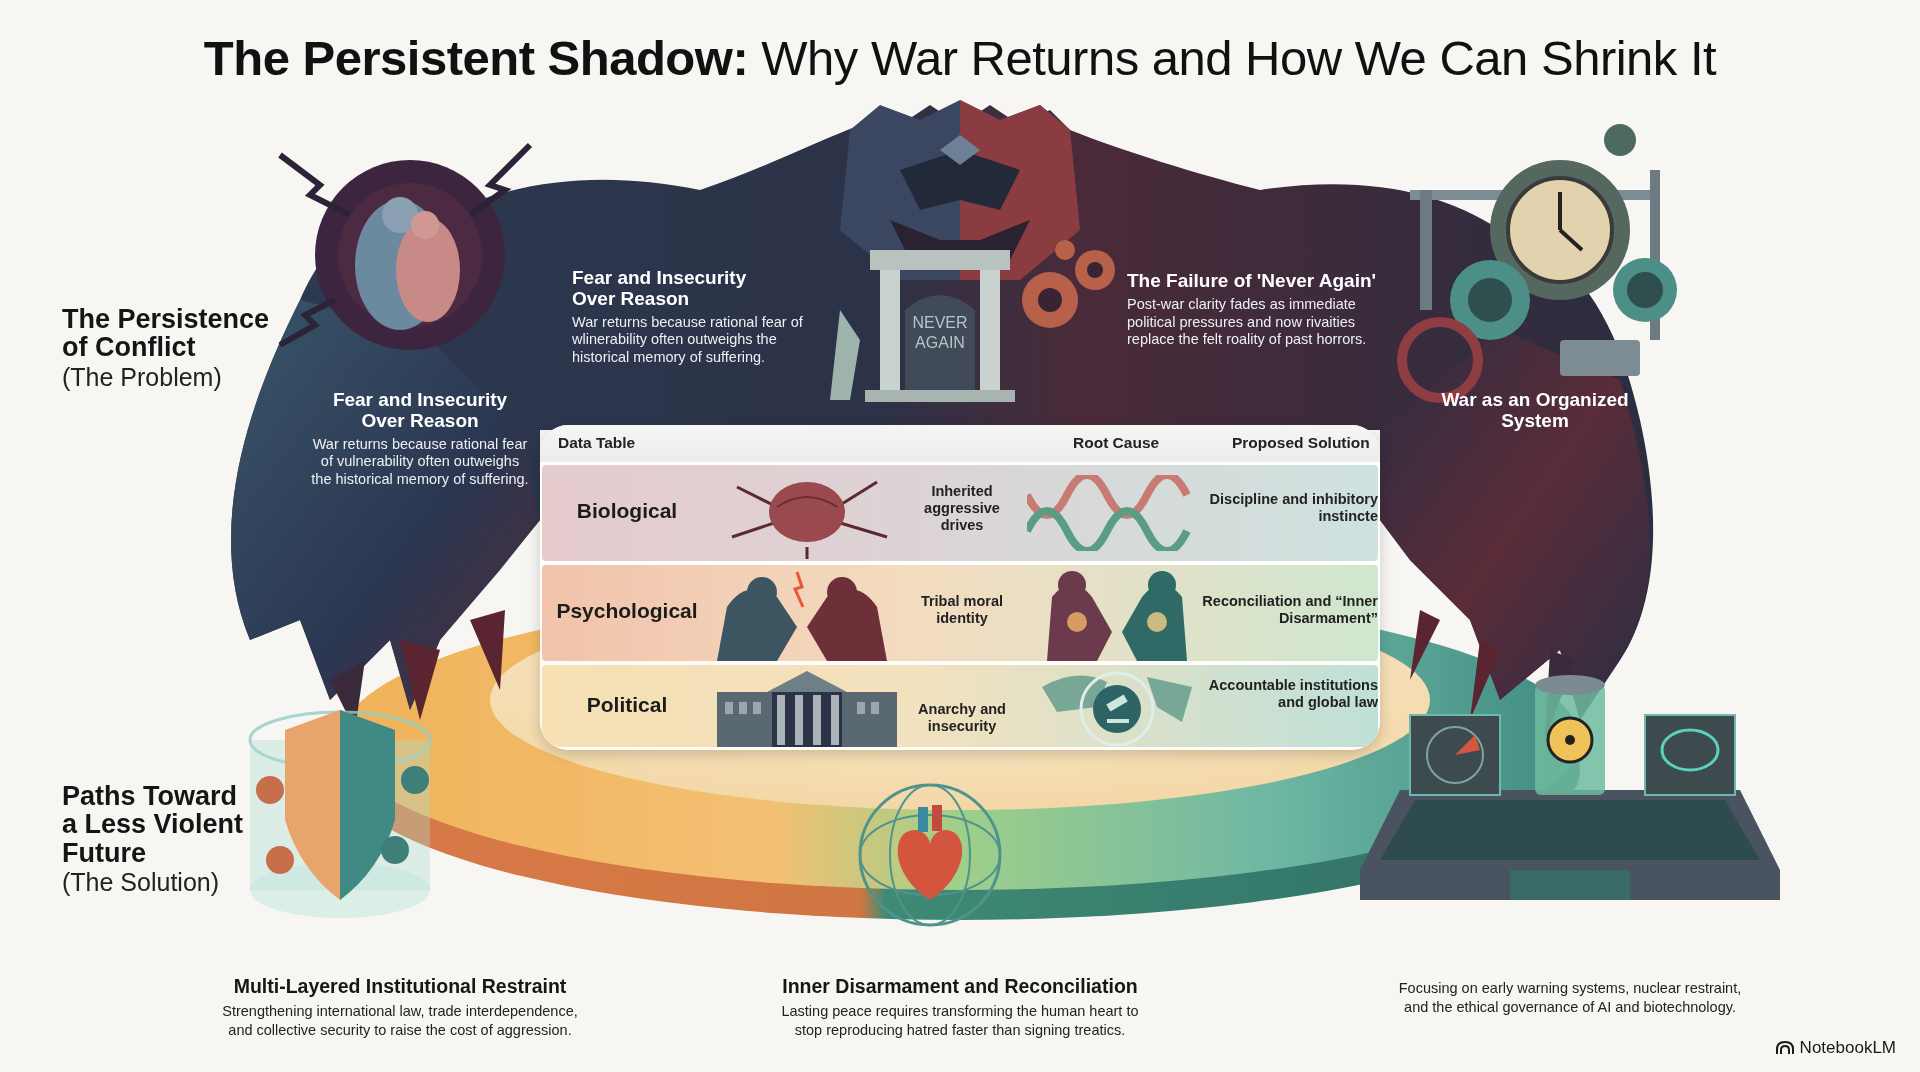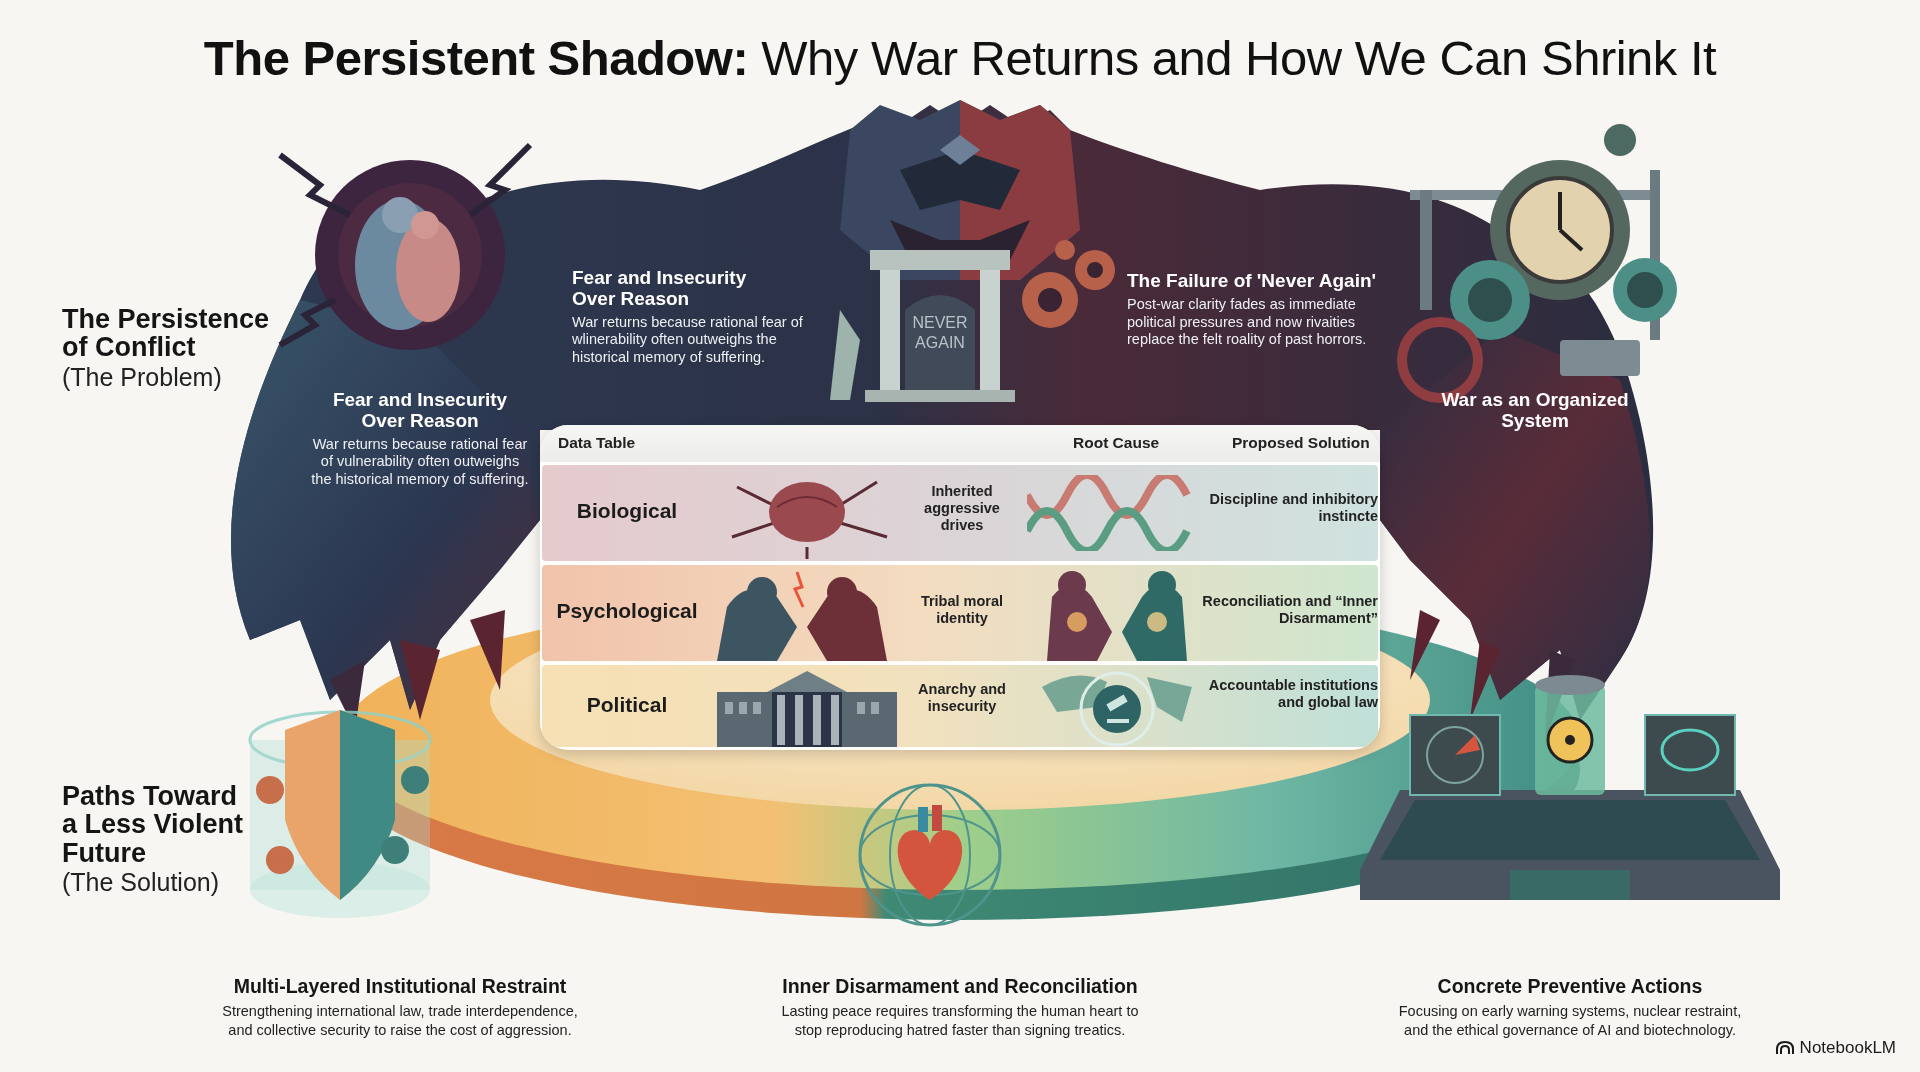"Anarchy and insecurity" span.cause { top: 16px -> 36px }
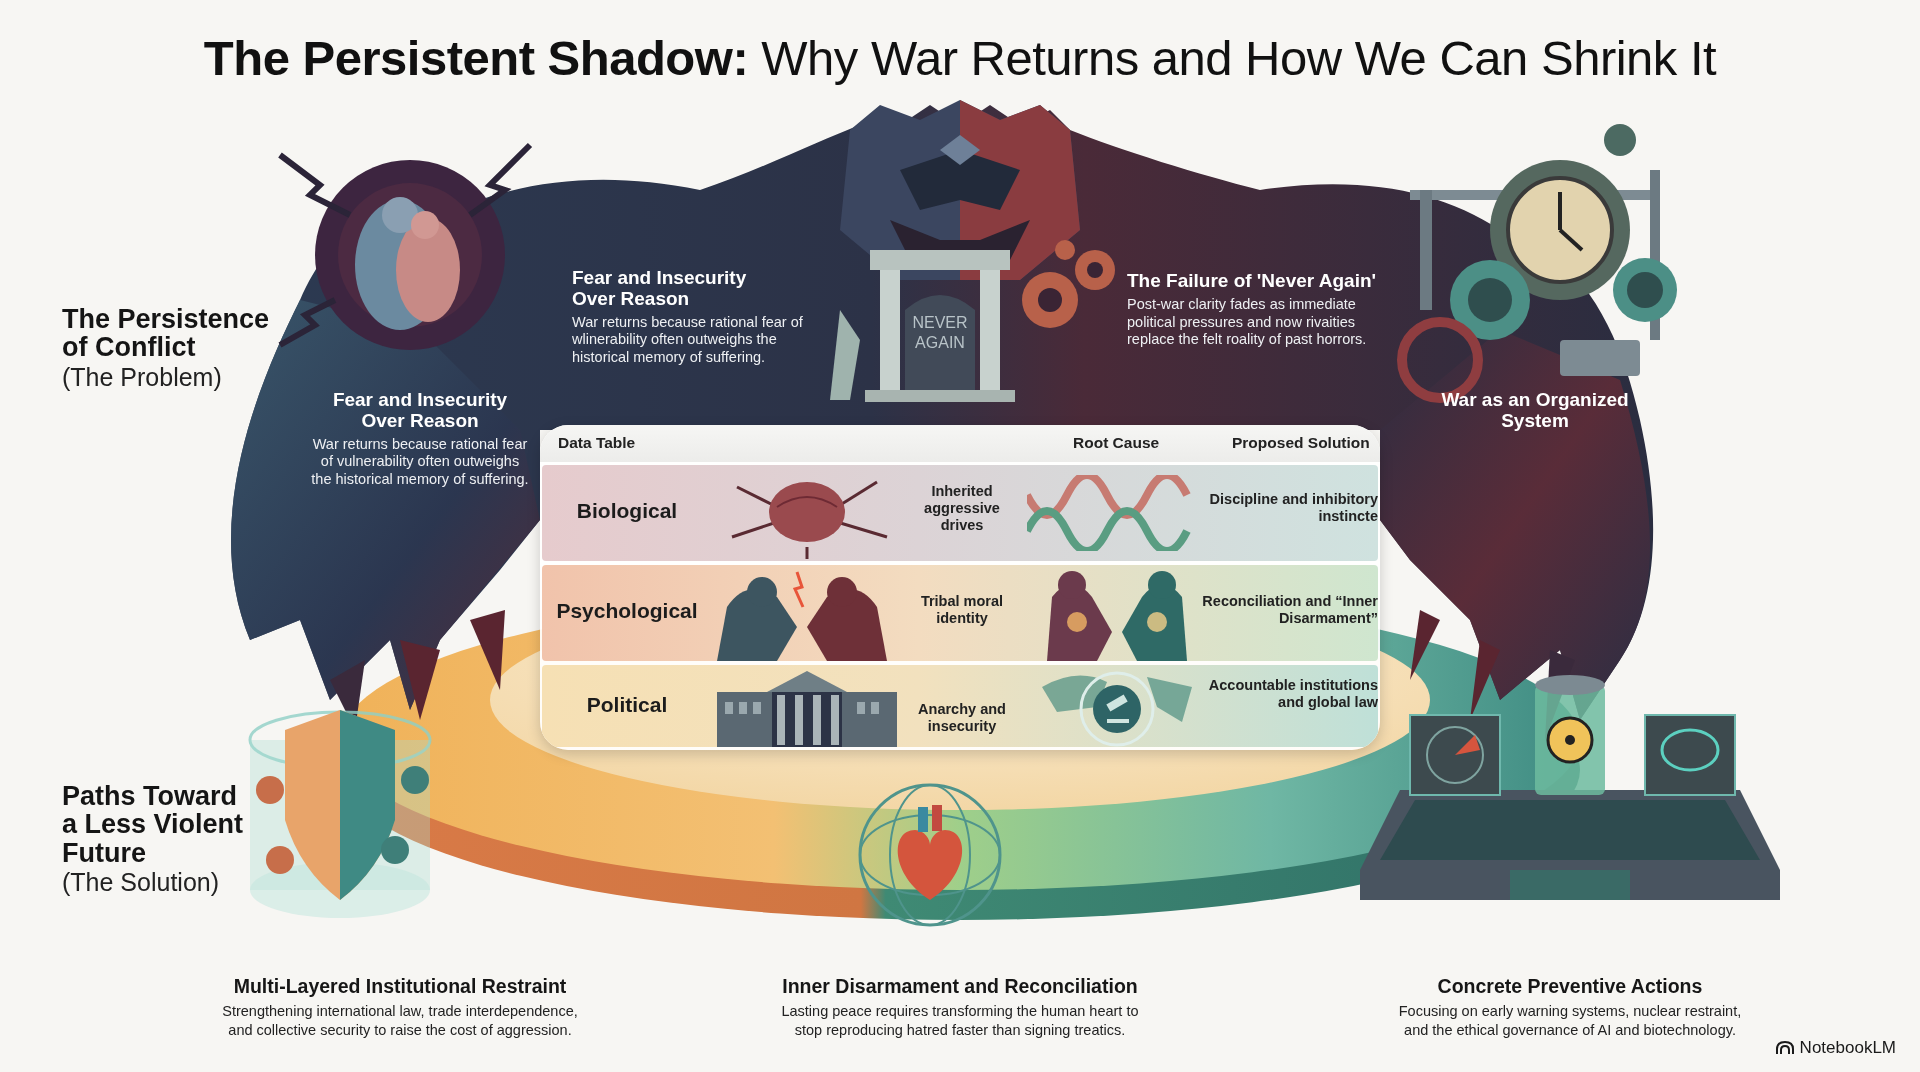"Concrete Preventive Actions" span.h { html: <span>Concrete Preventive Actions</span> -> none }
